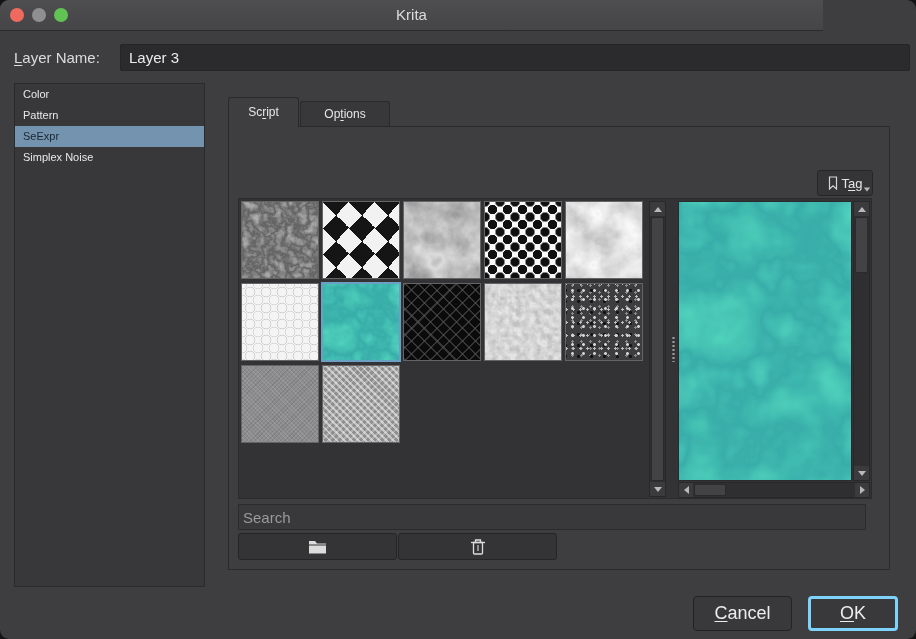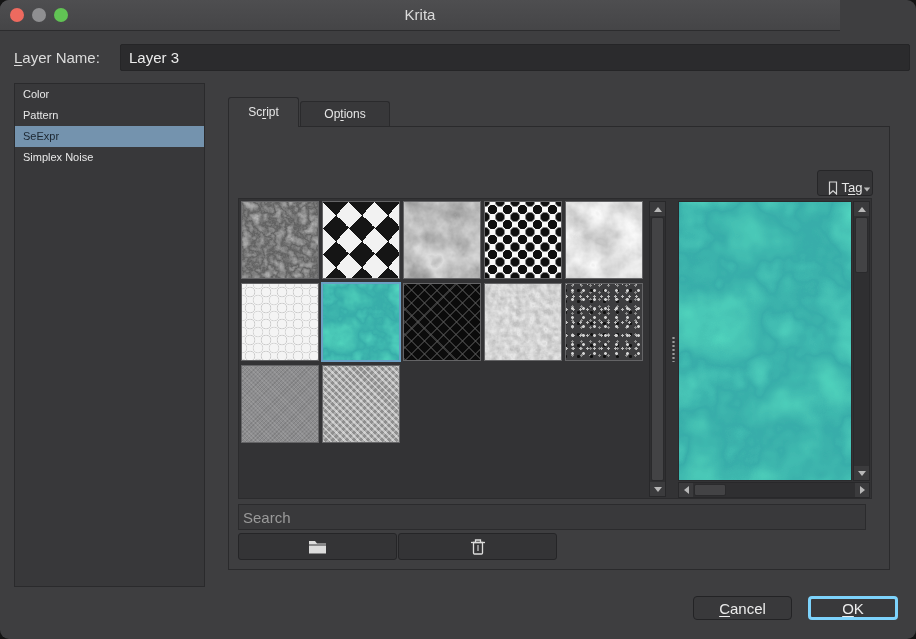"Krita" .titlebar { padding-left: 17px -> none }
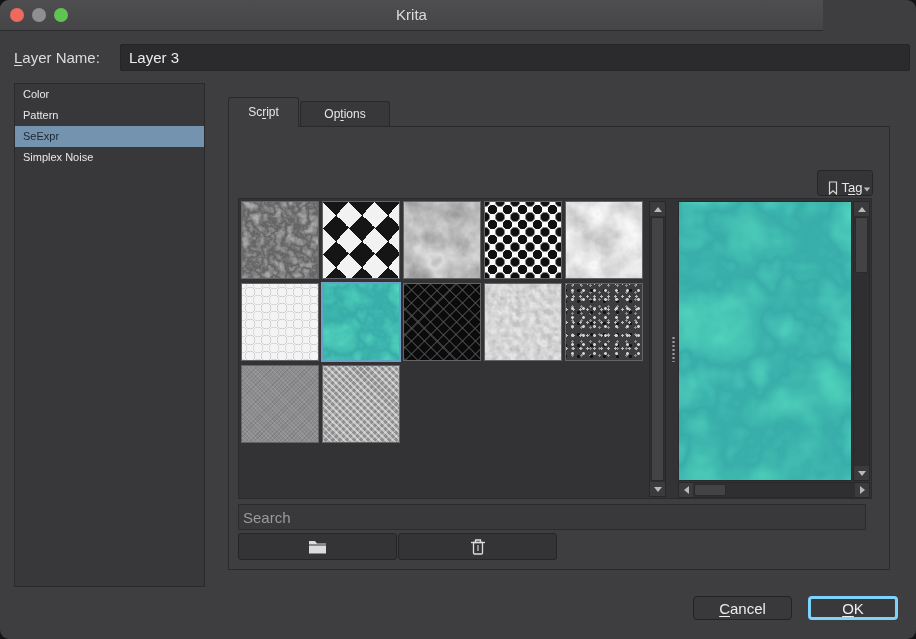"Tag" .tagbtn { align-items: flex-end -> center }
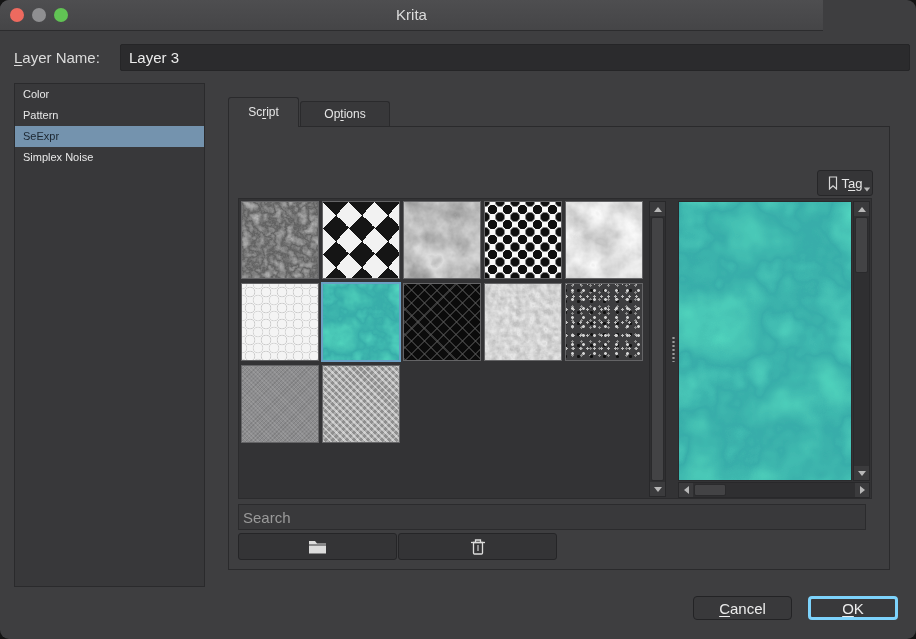"Cancel" .pushbtn { font-size: 15px -> 18px; height: 24px -> 35px }
